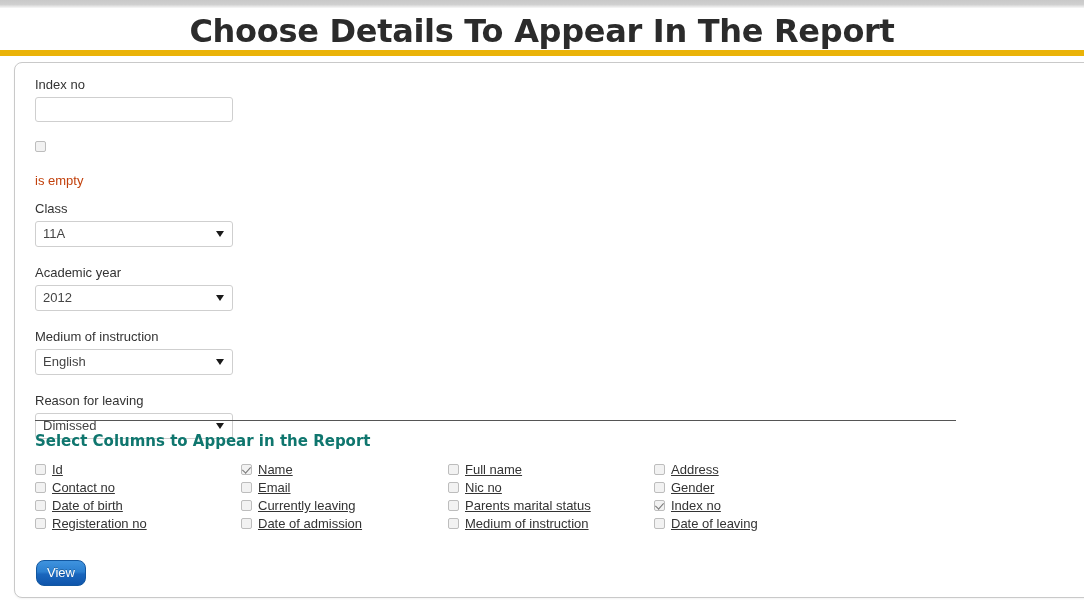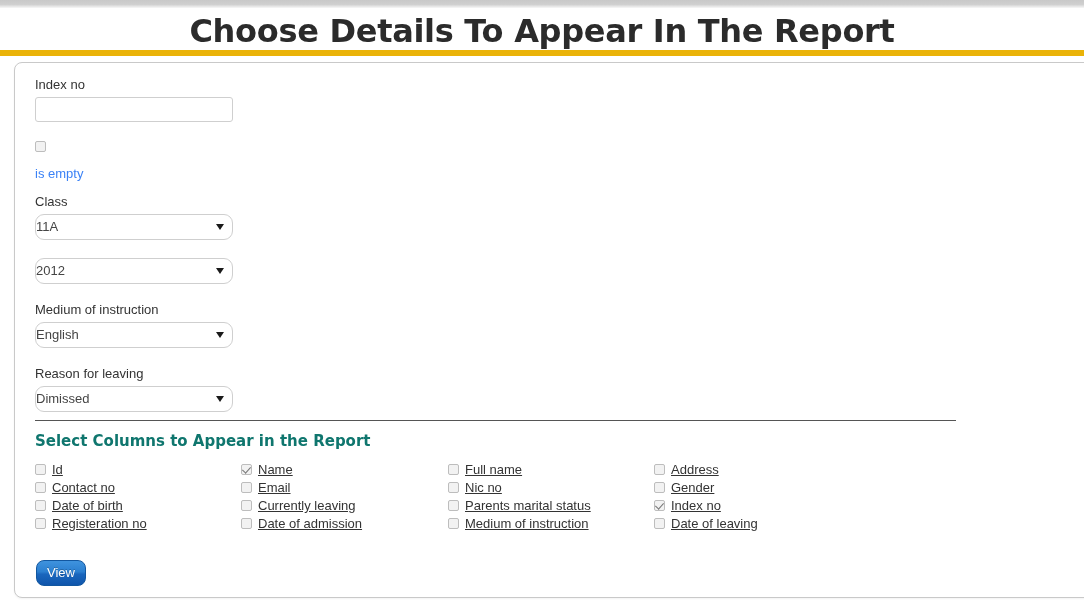"is empty" .isempty-label { color: #3b82f6 -> #c2410c; margin-top: 12px -> 19px }
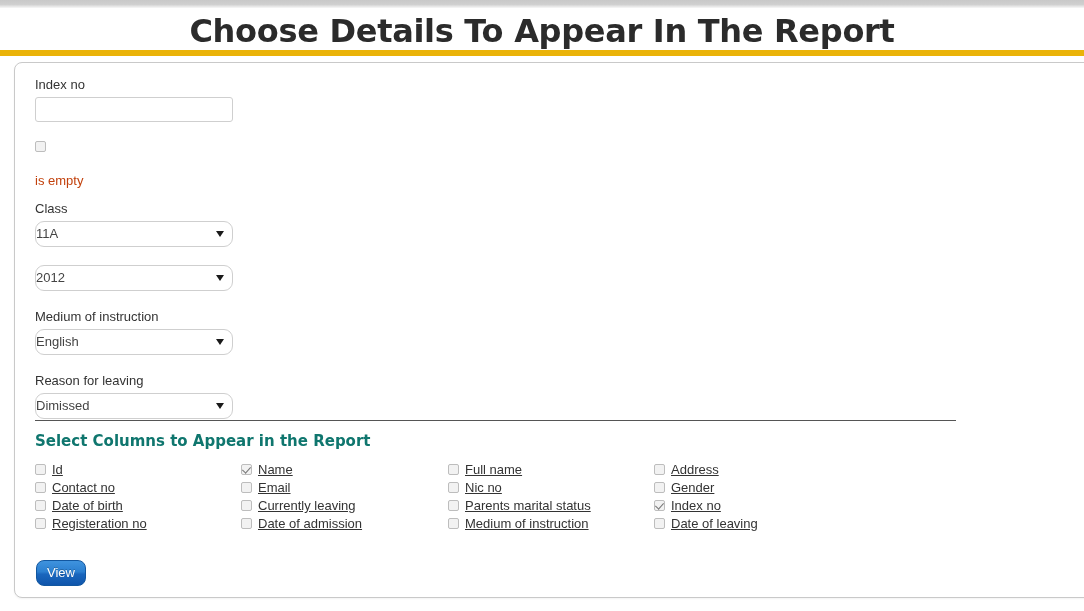"11A" .select-box { border-radius: 9px -> 3px; padding-left: none -> 7px }
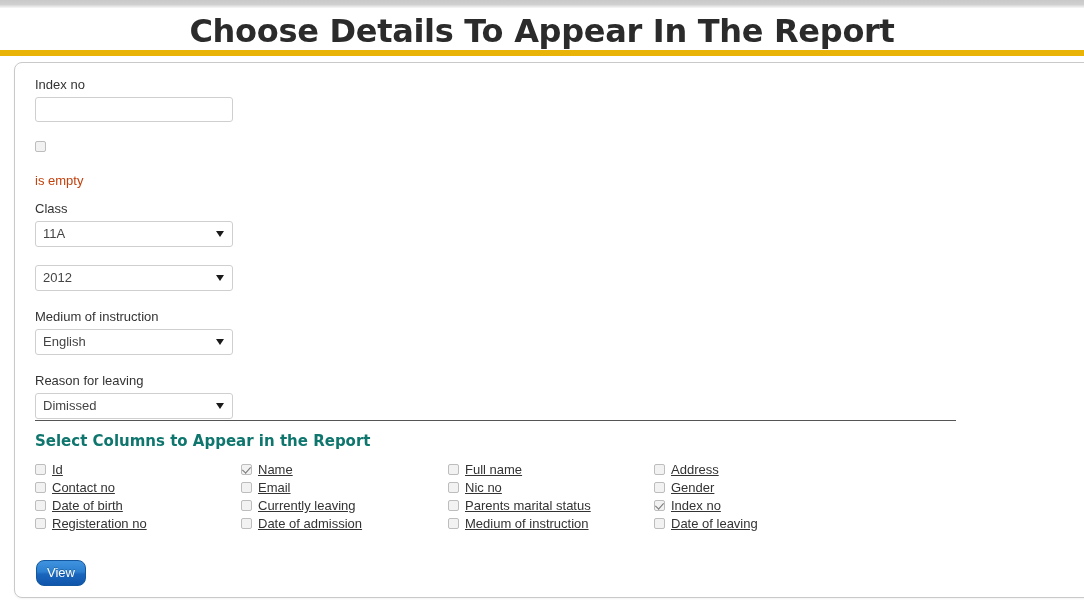"Academic year" label.field-label { html: none -> <label>Academic year</label> }
